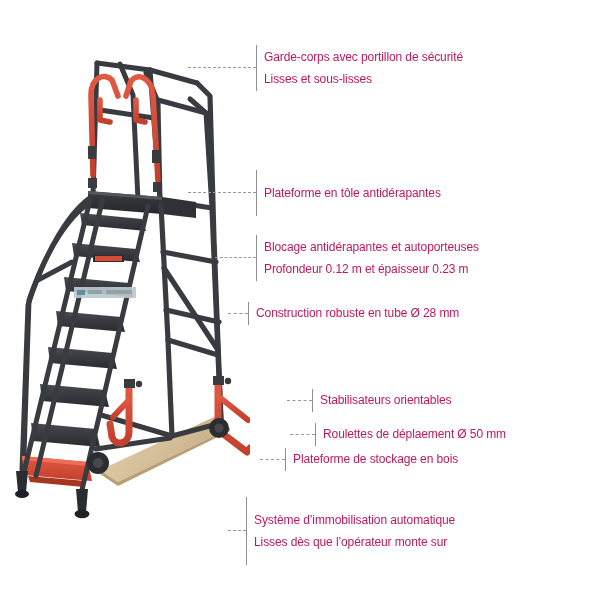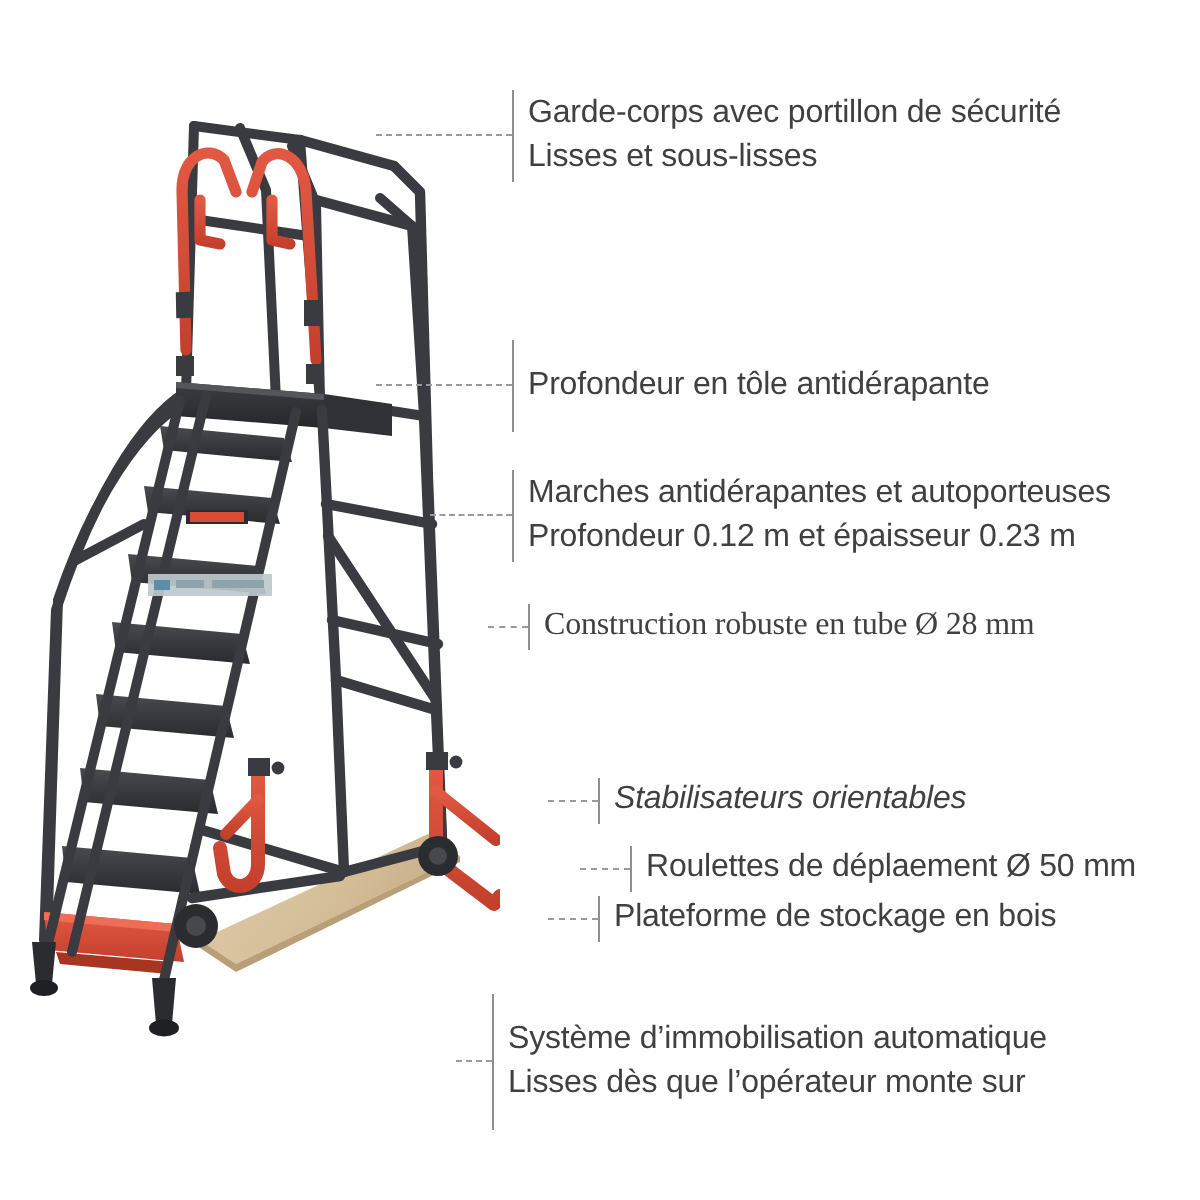"Garde-corps avec portillon de sécurité" .labels { color: #404040 -> #be185d; font-size: 16px -> 12px }
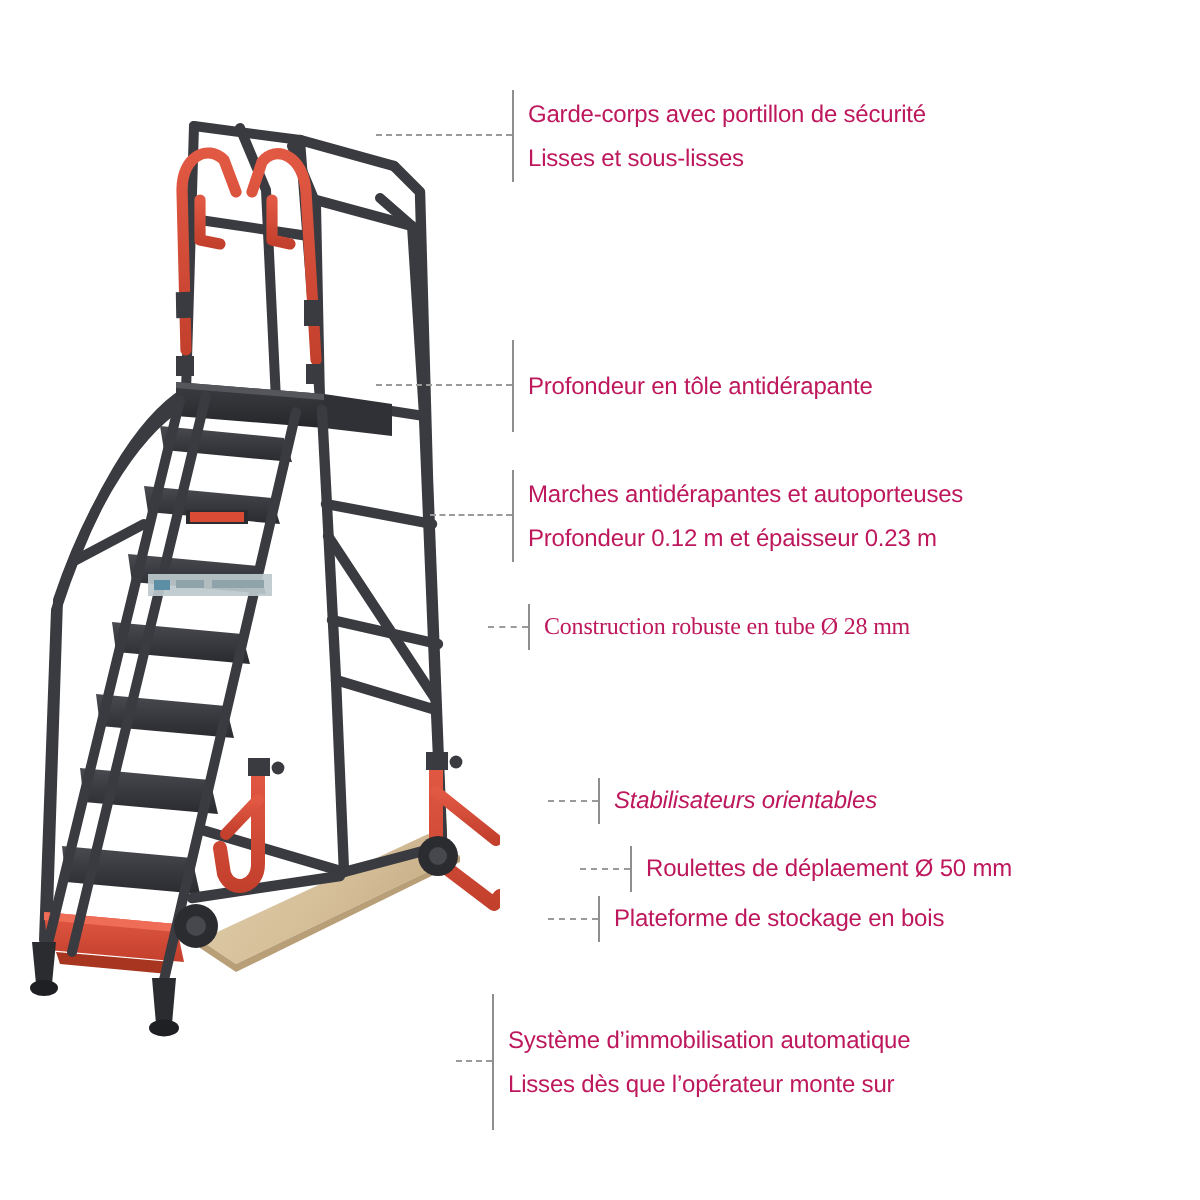"Profondeur en tôle antidérapante" div { text: Profondeur en tôle antidérapante -> Plateforme en tôle antidérapantes }
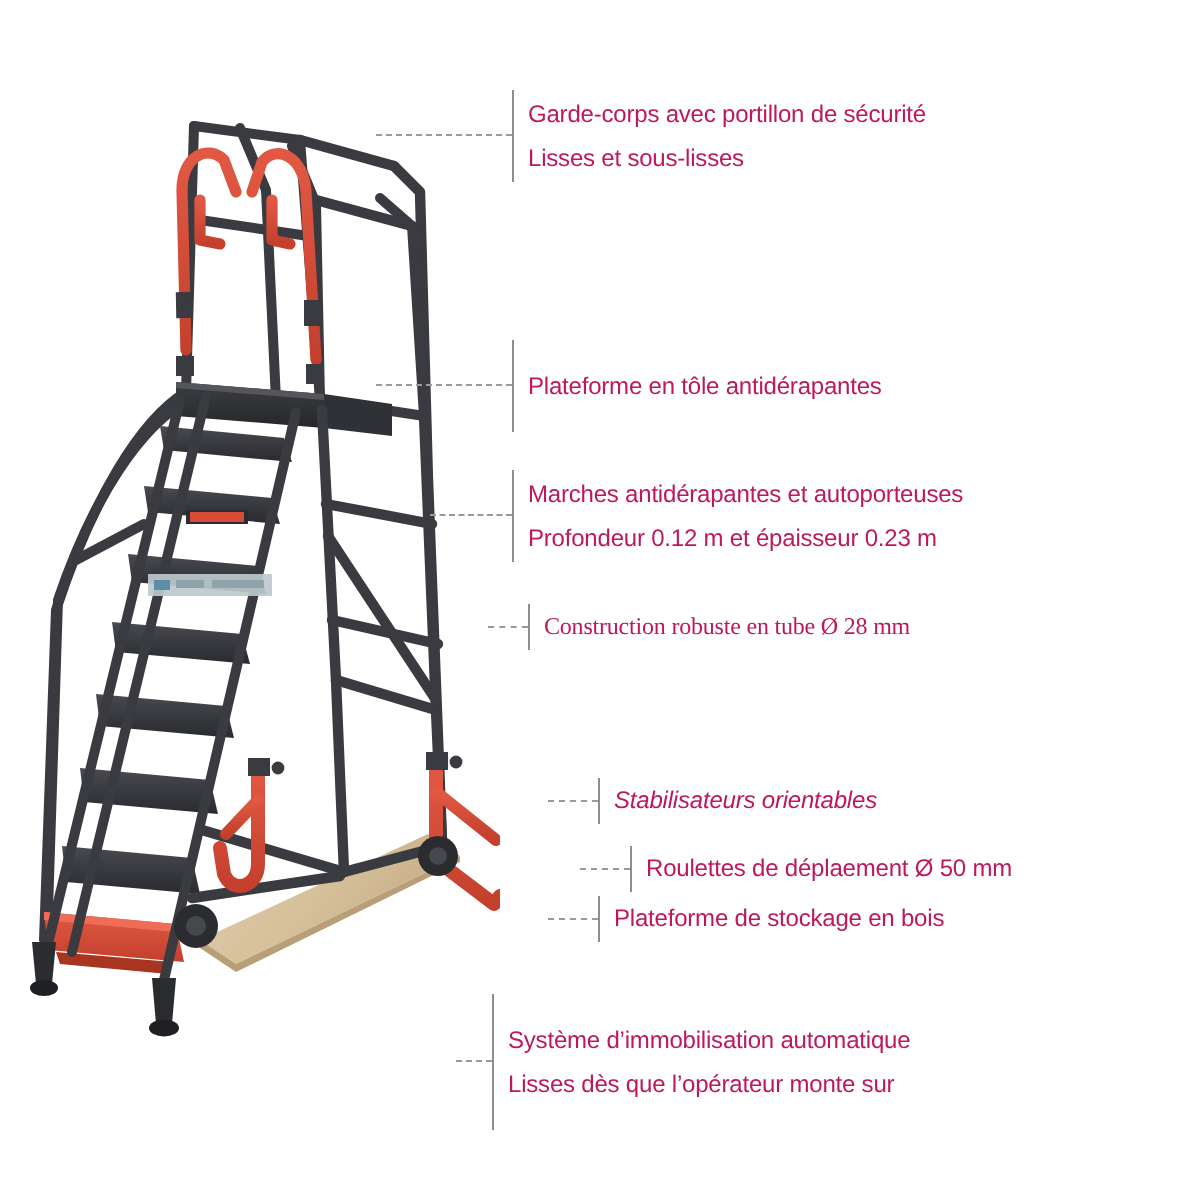"Marches antidérapantes et autoporteuses" div { text: Marches -> Blocage }
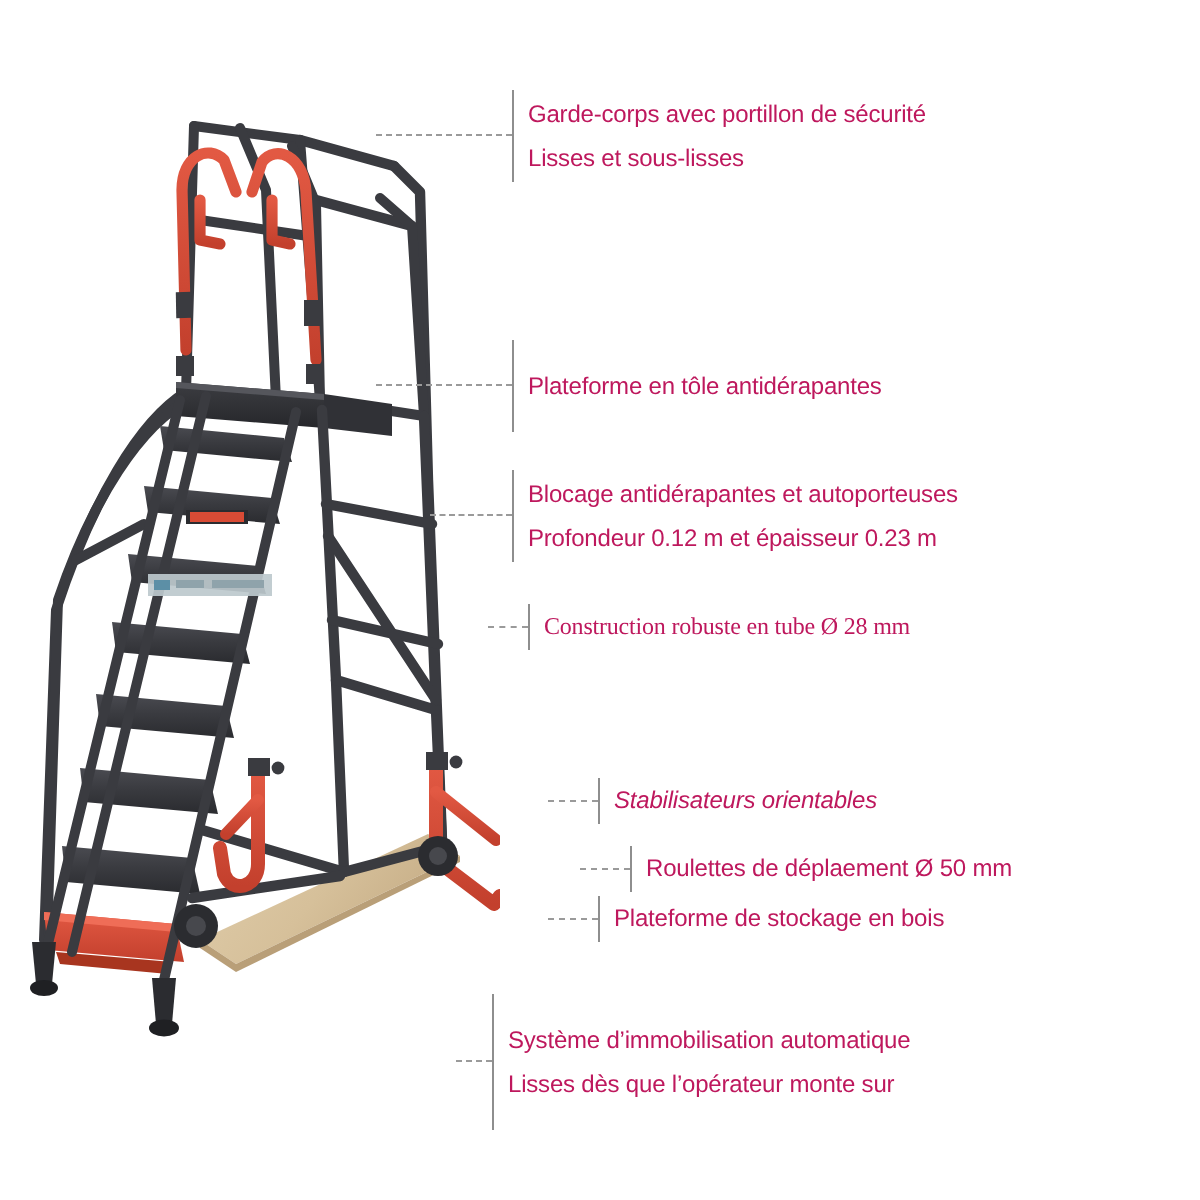"Construction robuste en tube Ø" div.callout { font-family: Liberation Serif, serif -> none; left: 244px -> 228px }
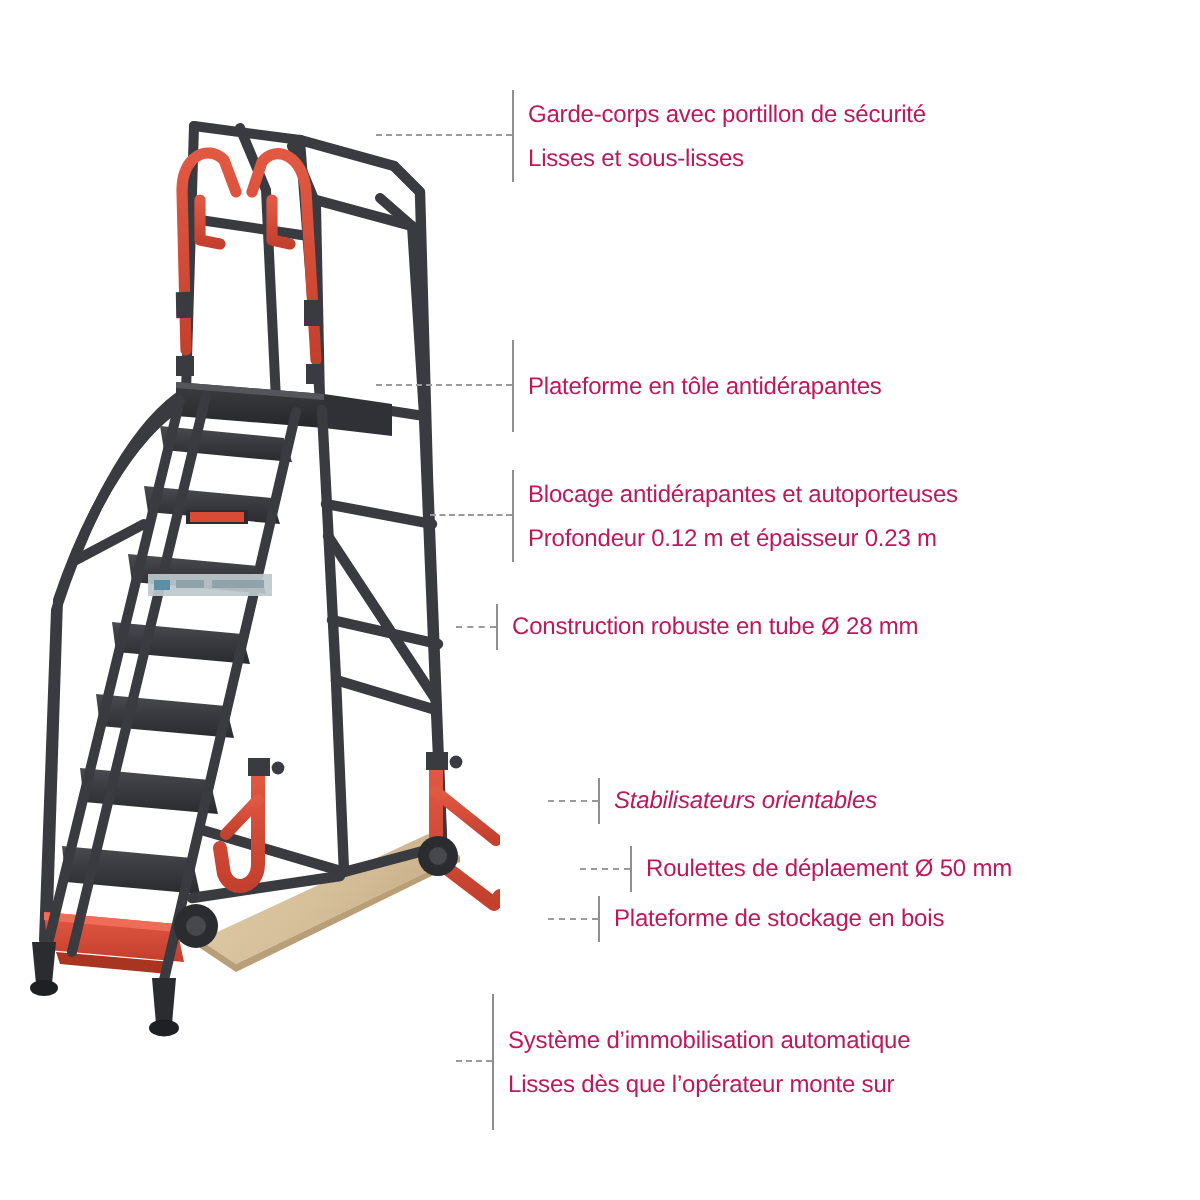"Stabilisateurs orientables" div.callout { font-style: italic -> none; left: 274px -> 287px }
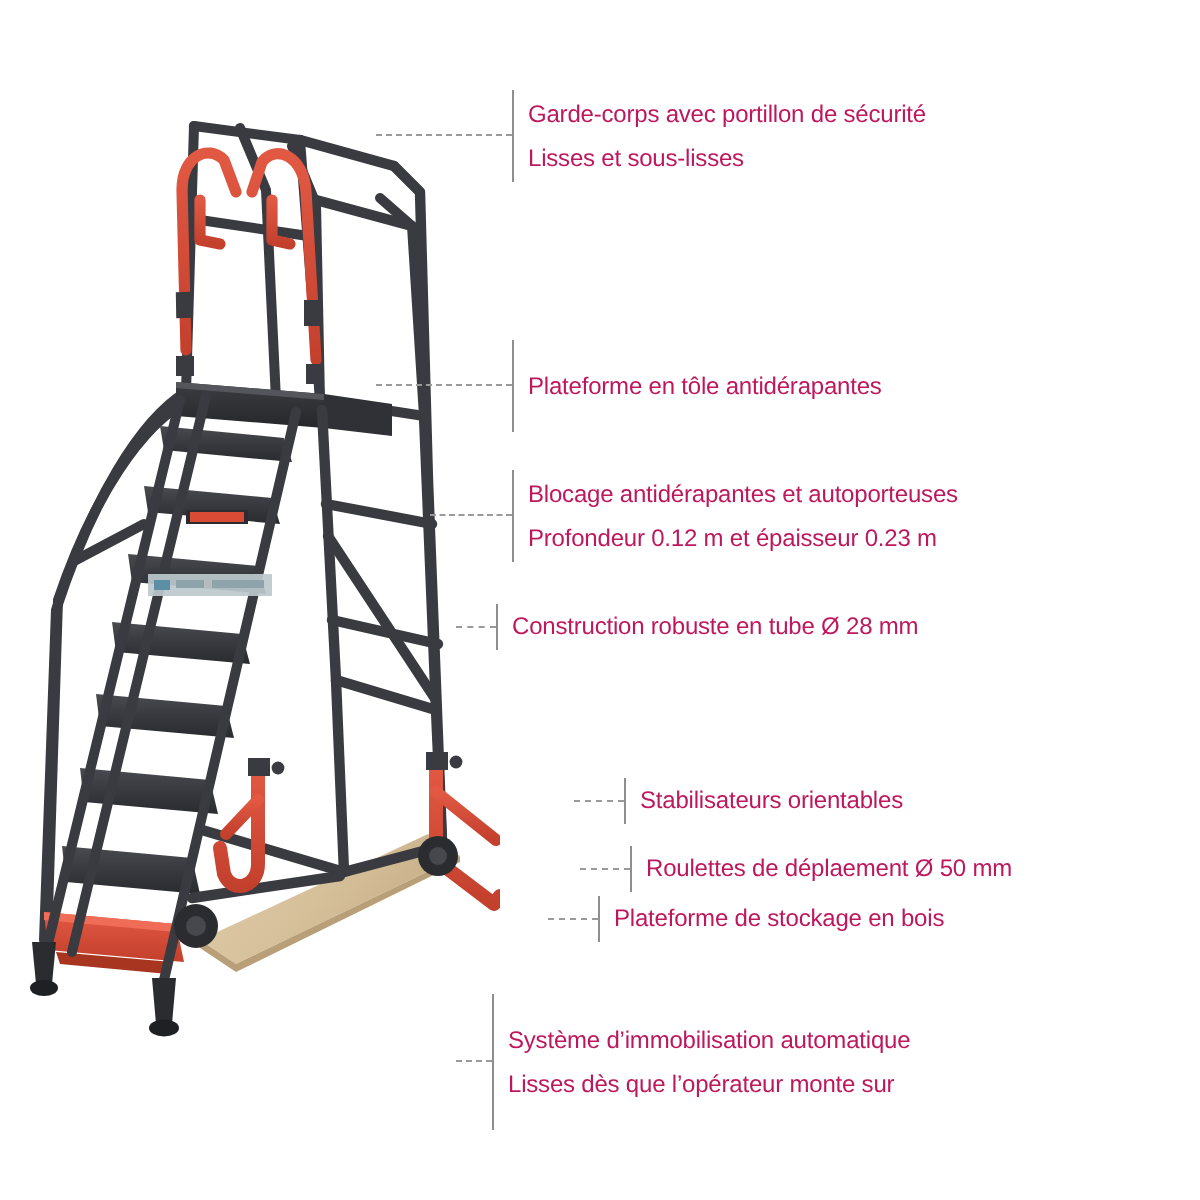"Plateforme de stockage en bois" div.callout { left: 274px -> 260px }
